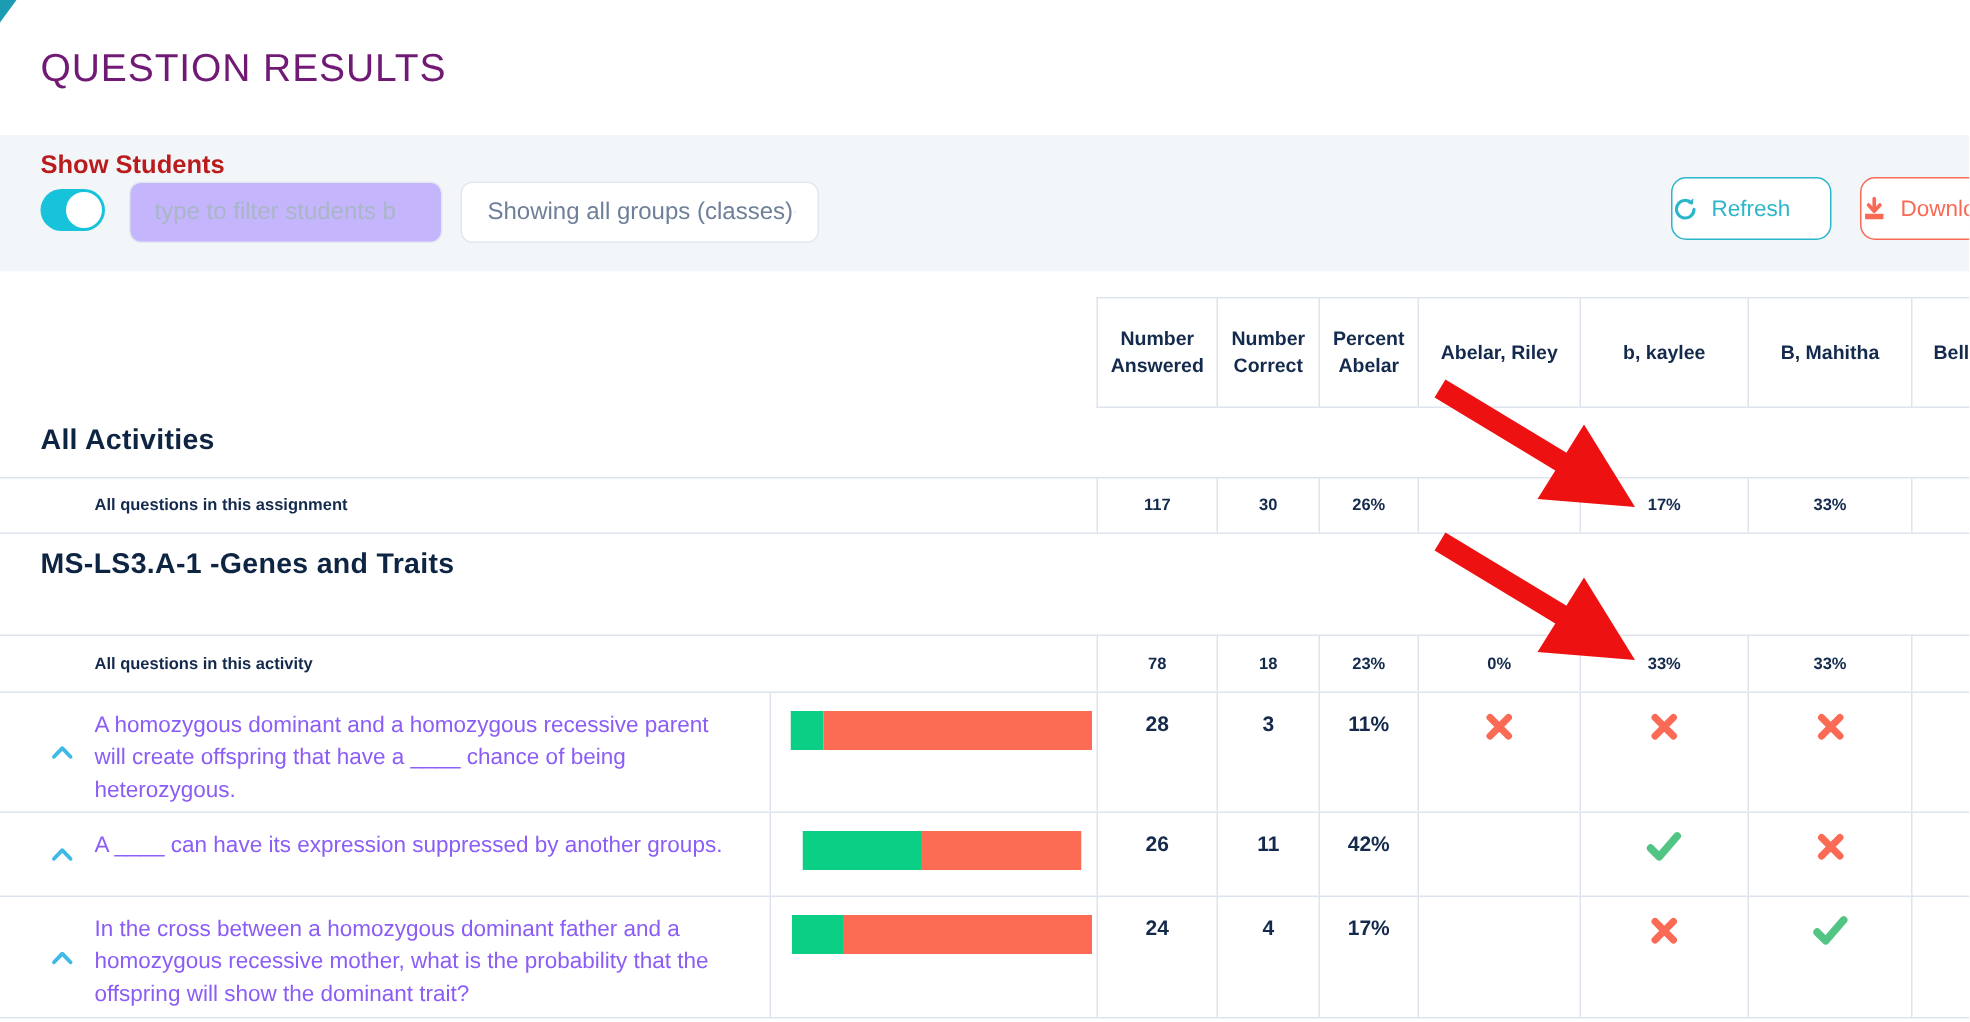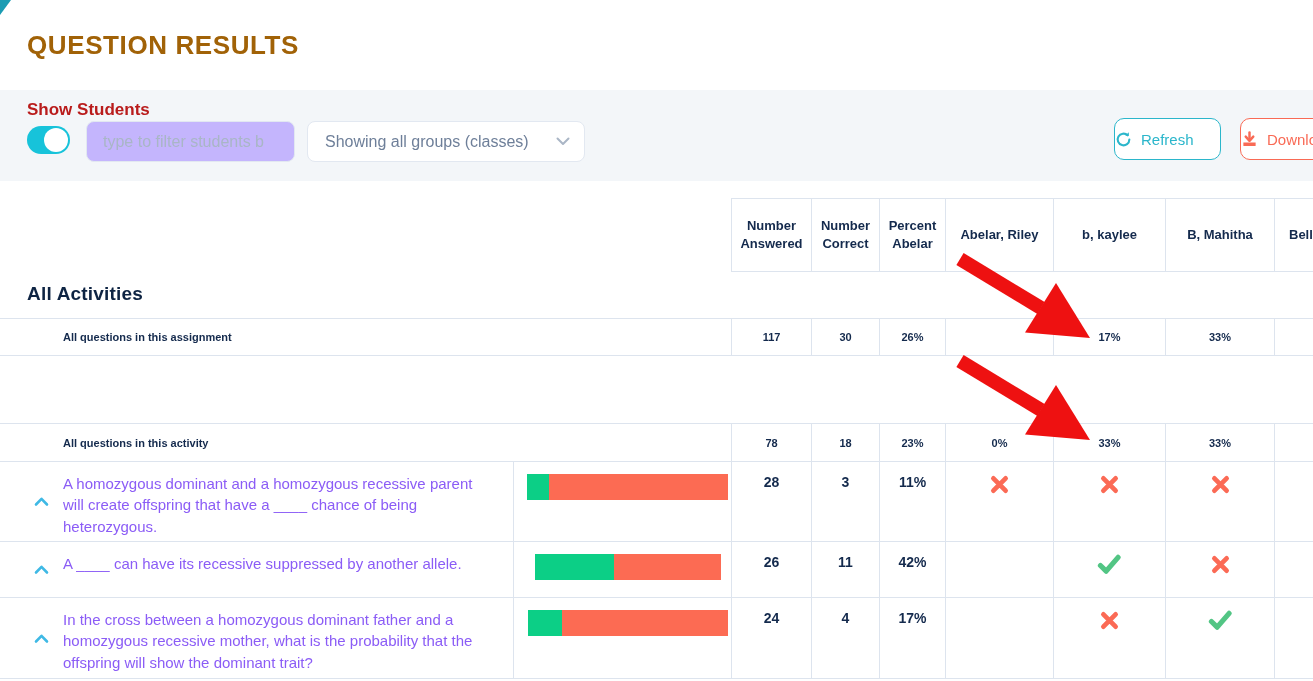"QUESTION RESULTS" .topbar h1 { color: #a16207 -> #701a75; font-weight: 700 -> 400 }
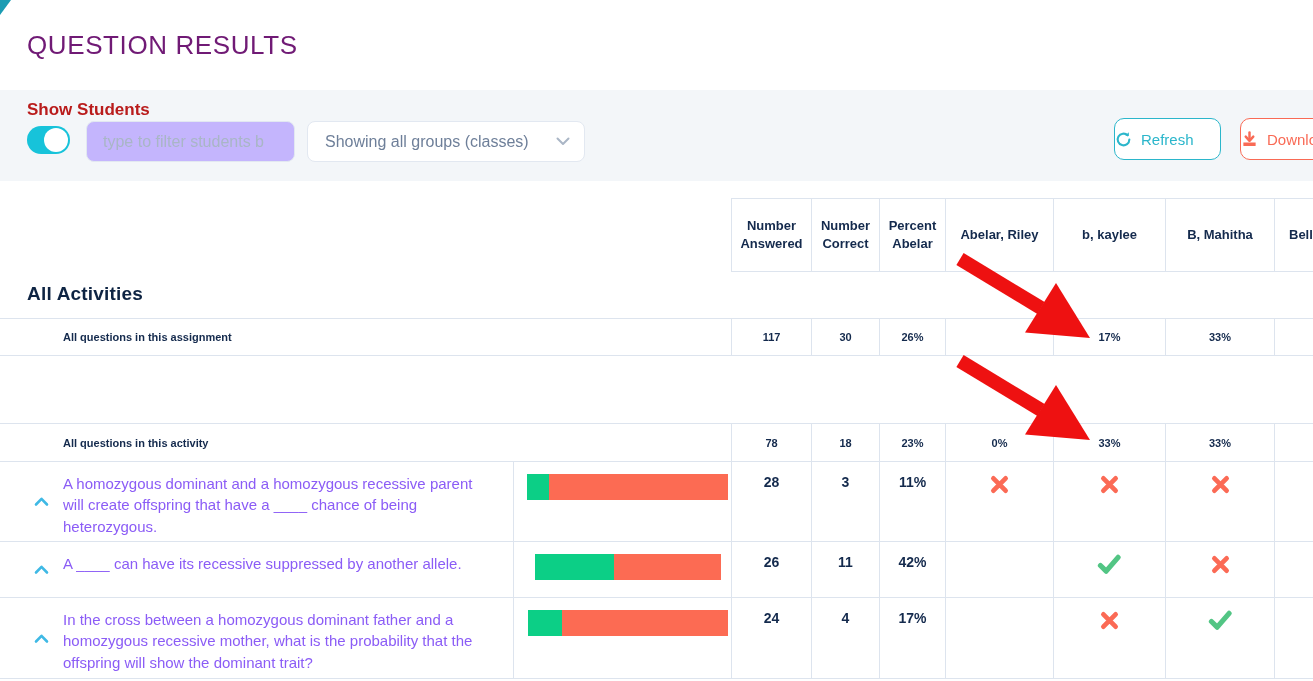"Showing all groups (classes)" .group-dropdown { width: 278px -> 239px }
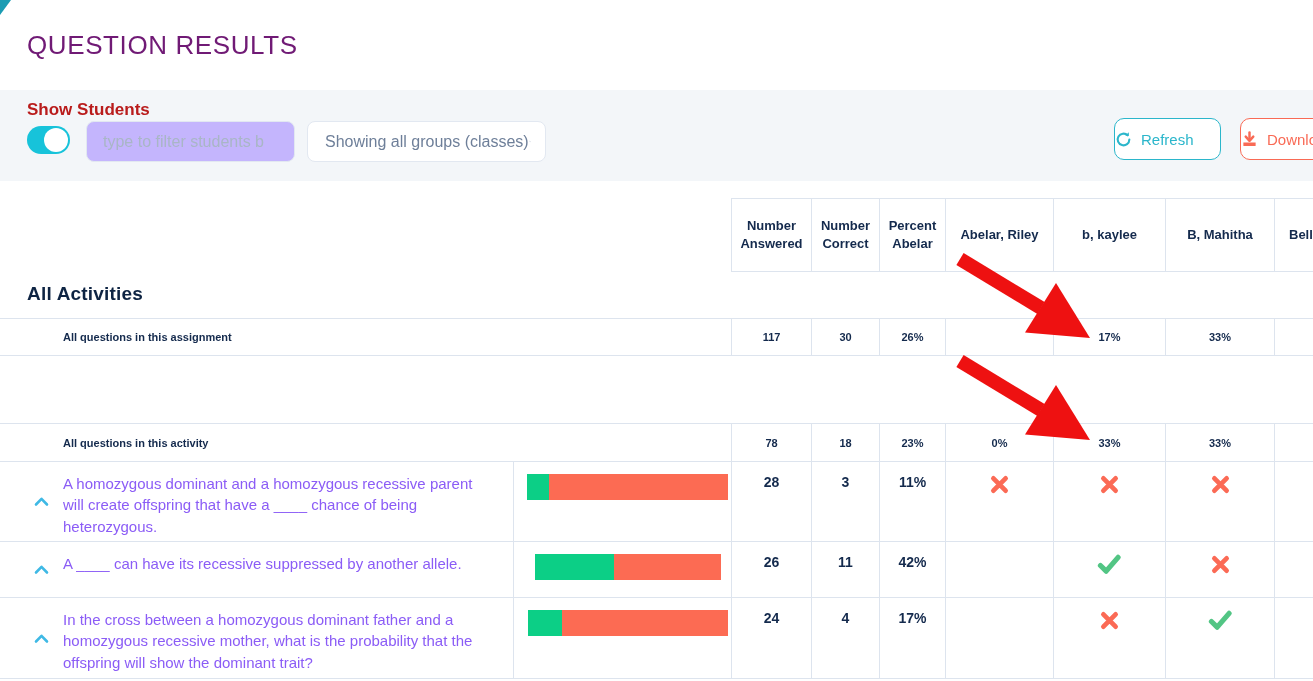"MS-LS3.A-1 -Genes and Traits" div.sec-heading { html: none -> <div>MS-LS3.A-1 -Genes and Traits</div> }
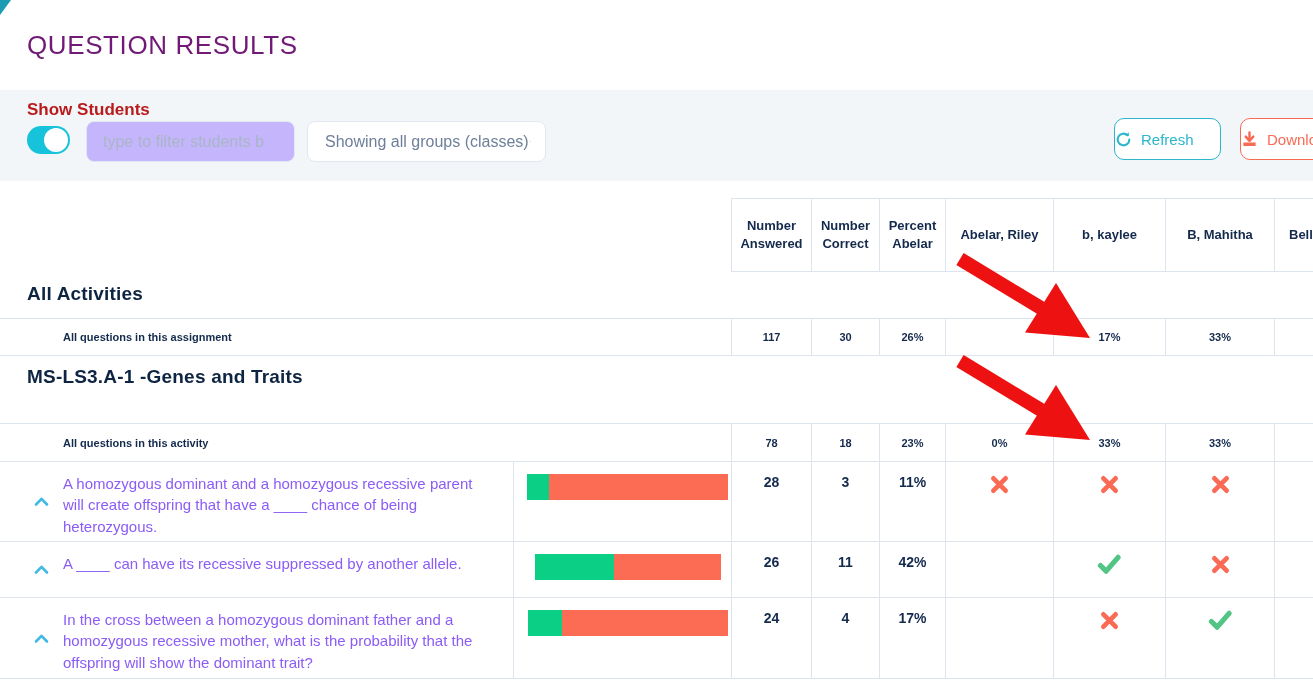"A ____ can have its" span { text: recessive suppressed by another allele -> expression suppressed by another groups }
